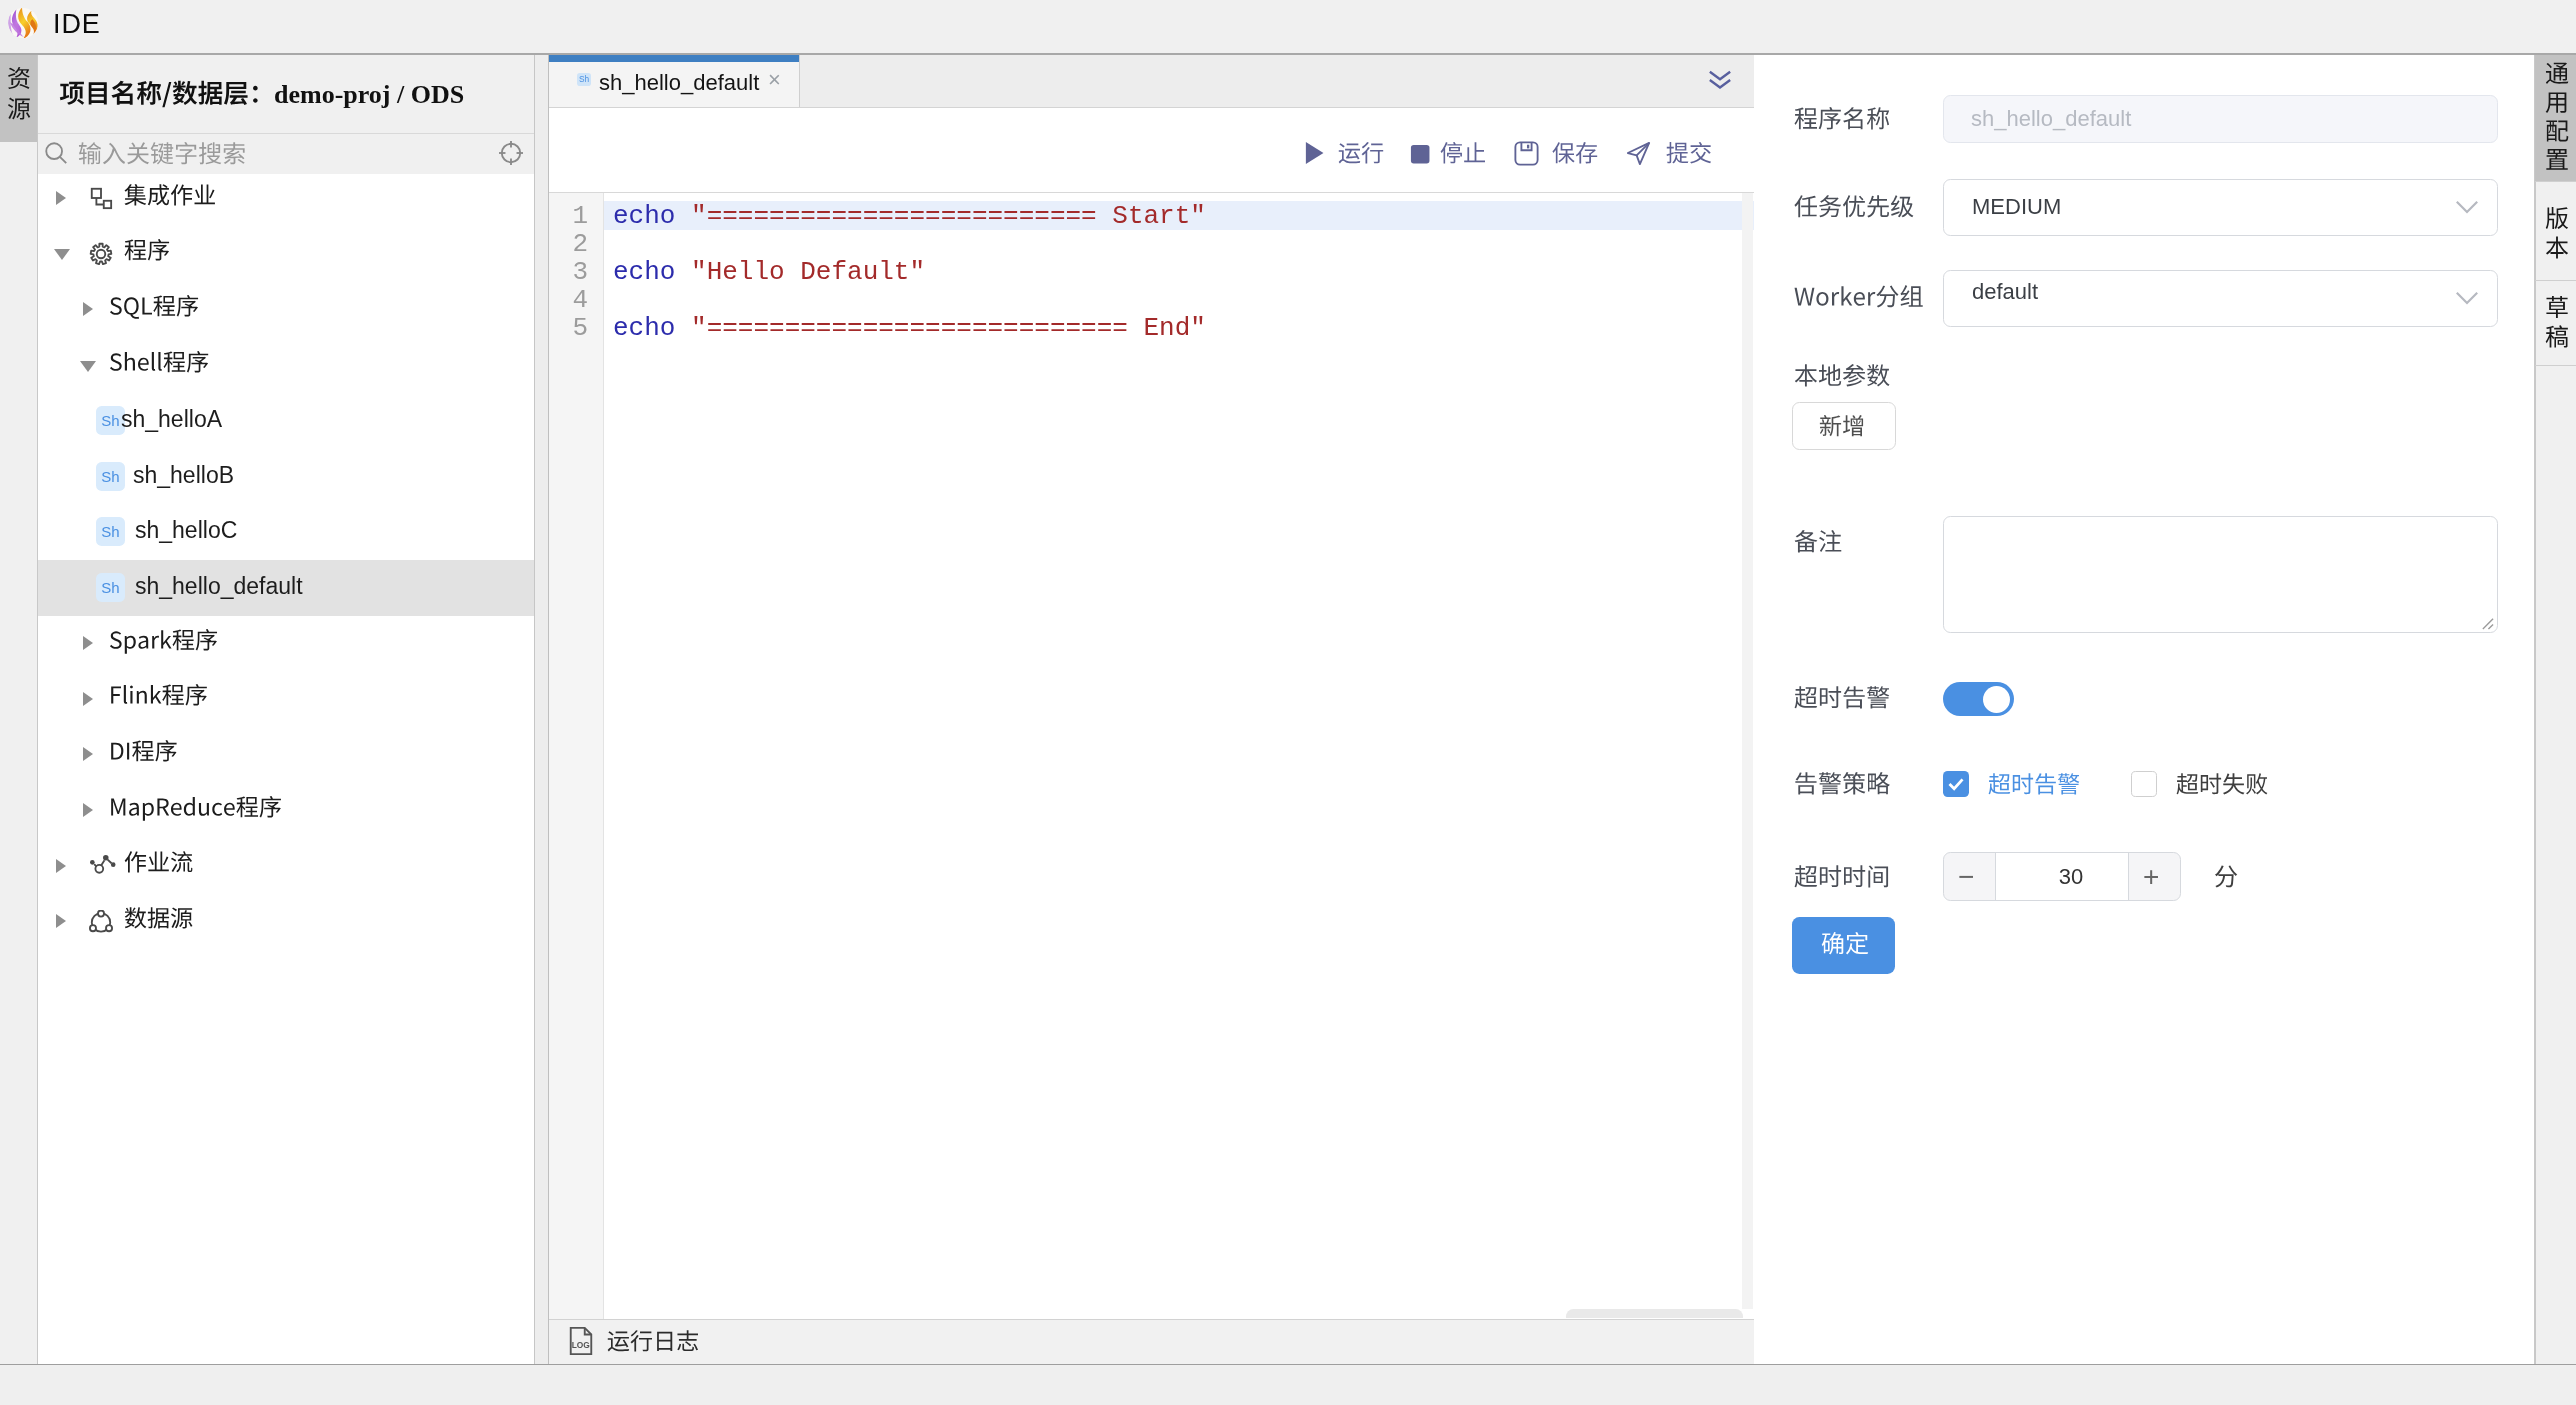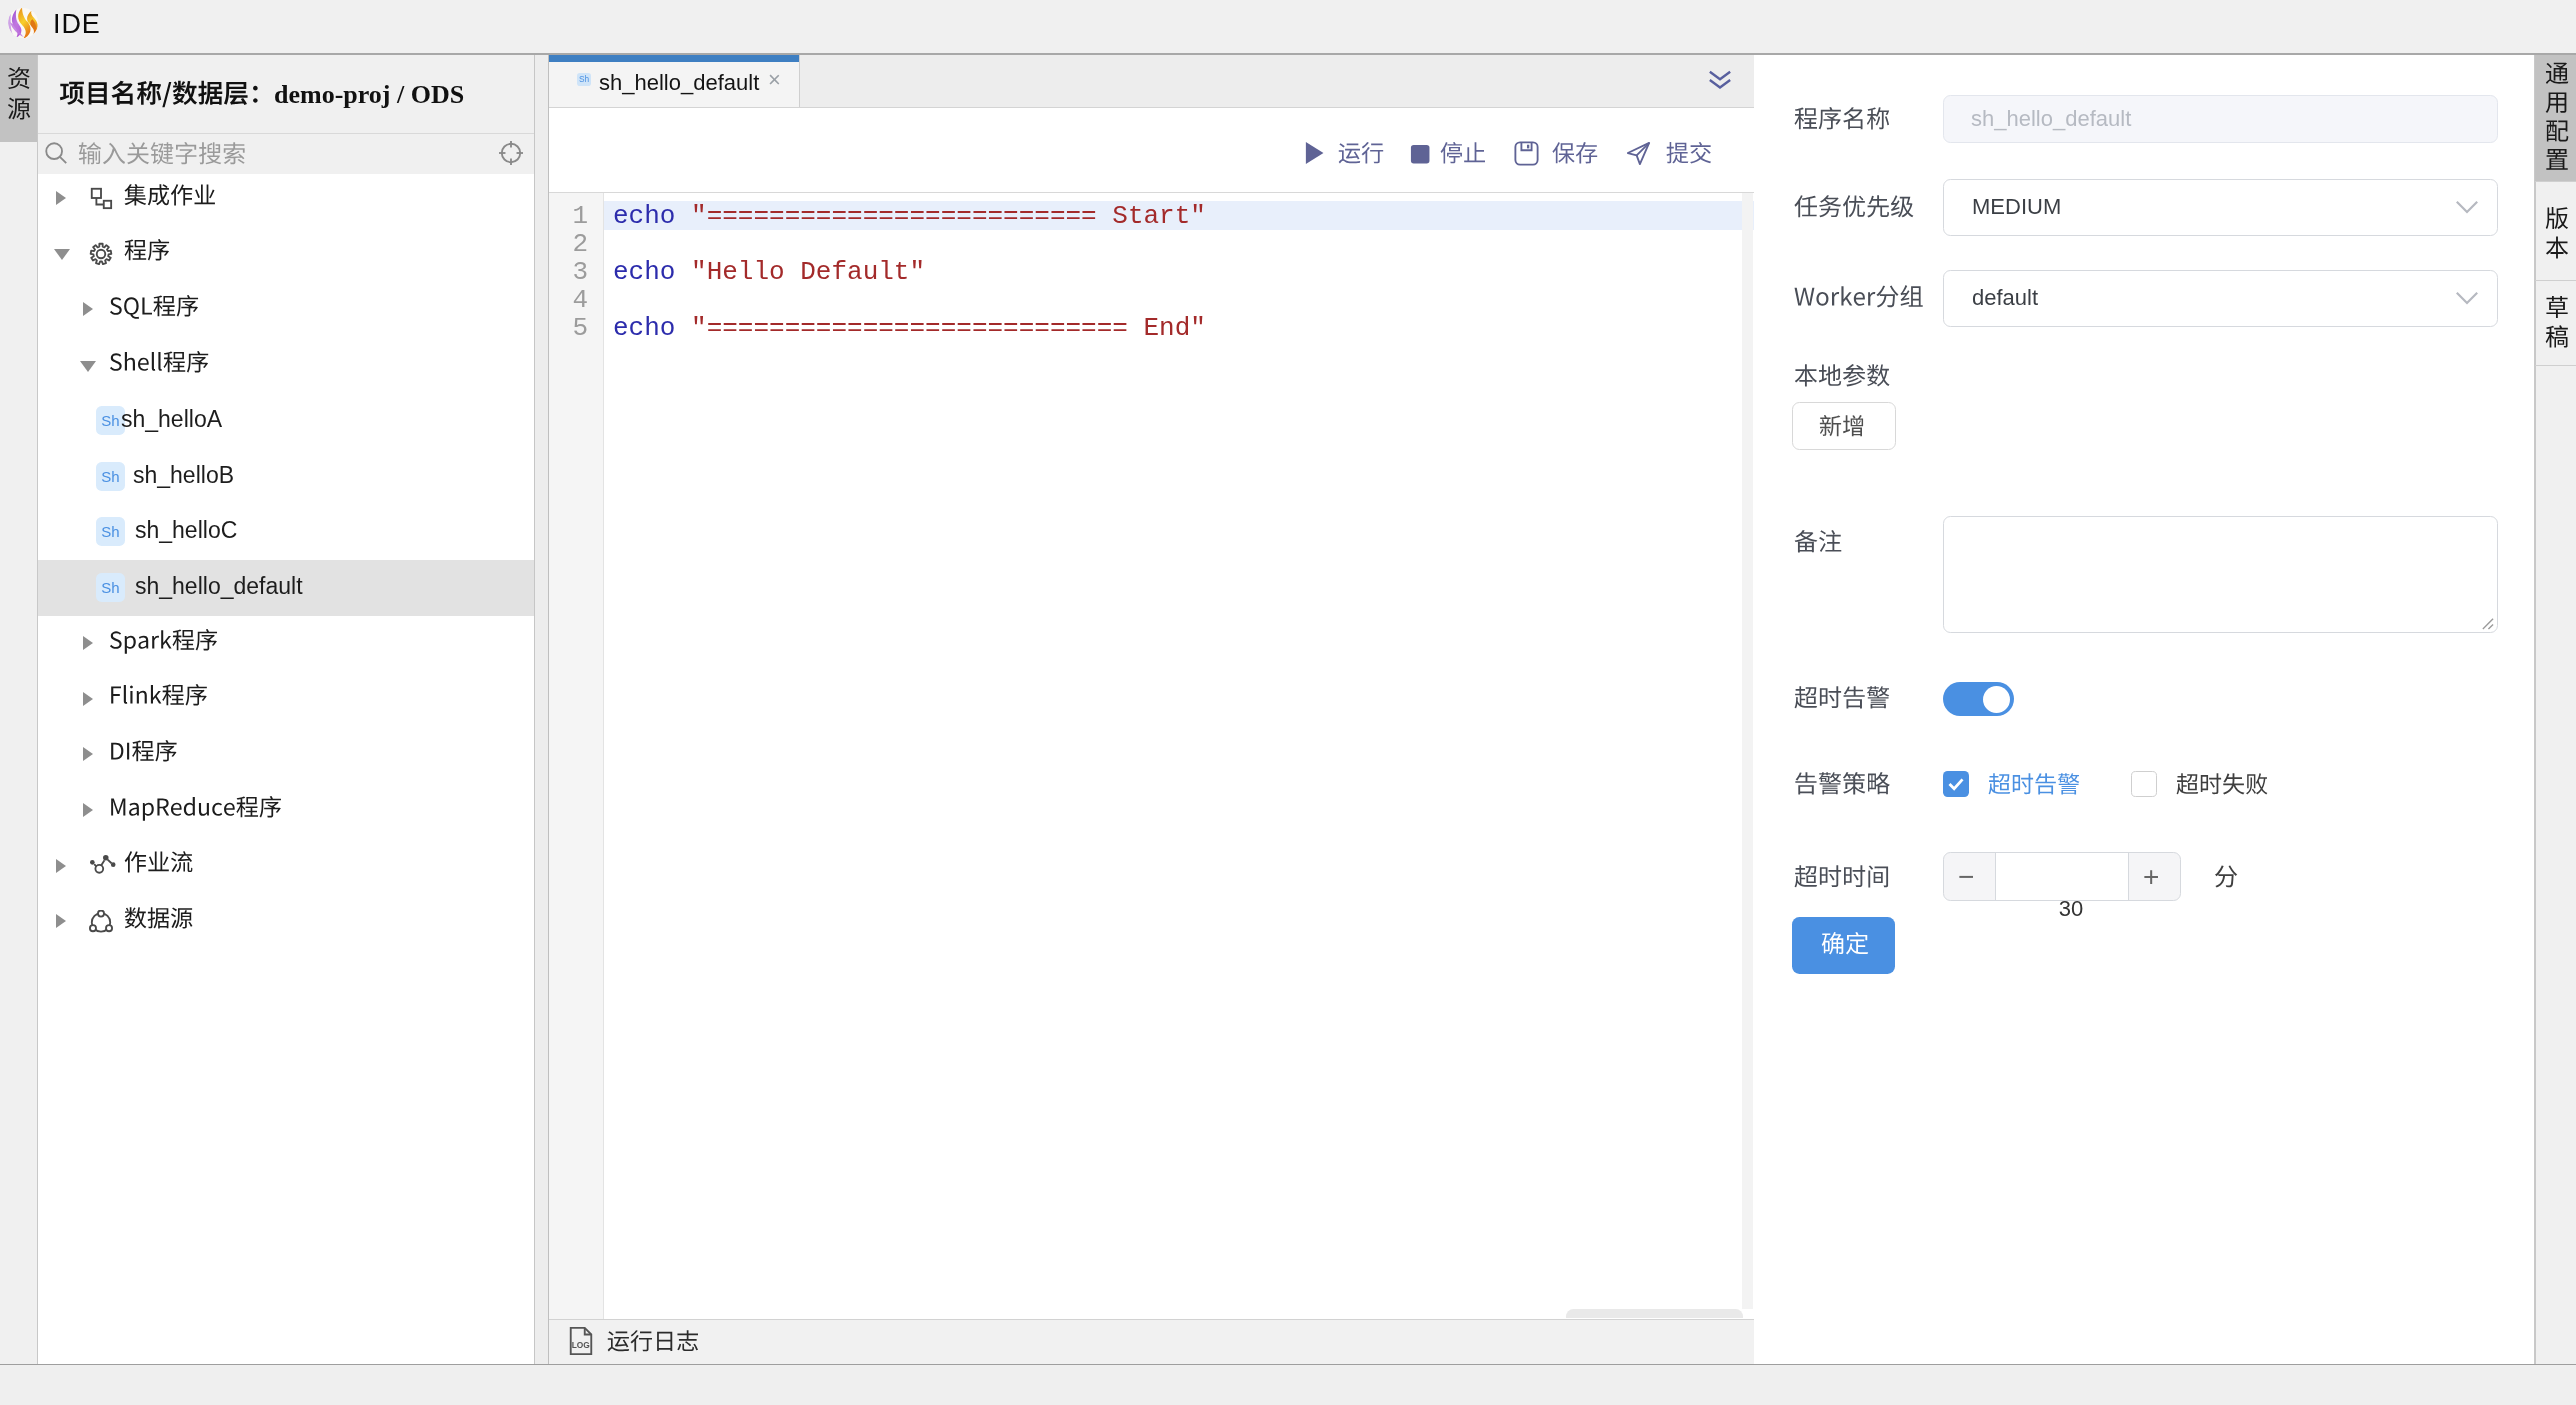"default" div { top: 285px -> 279px }
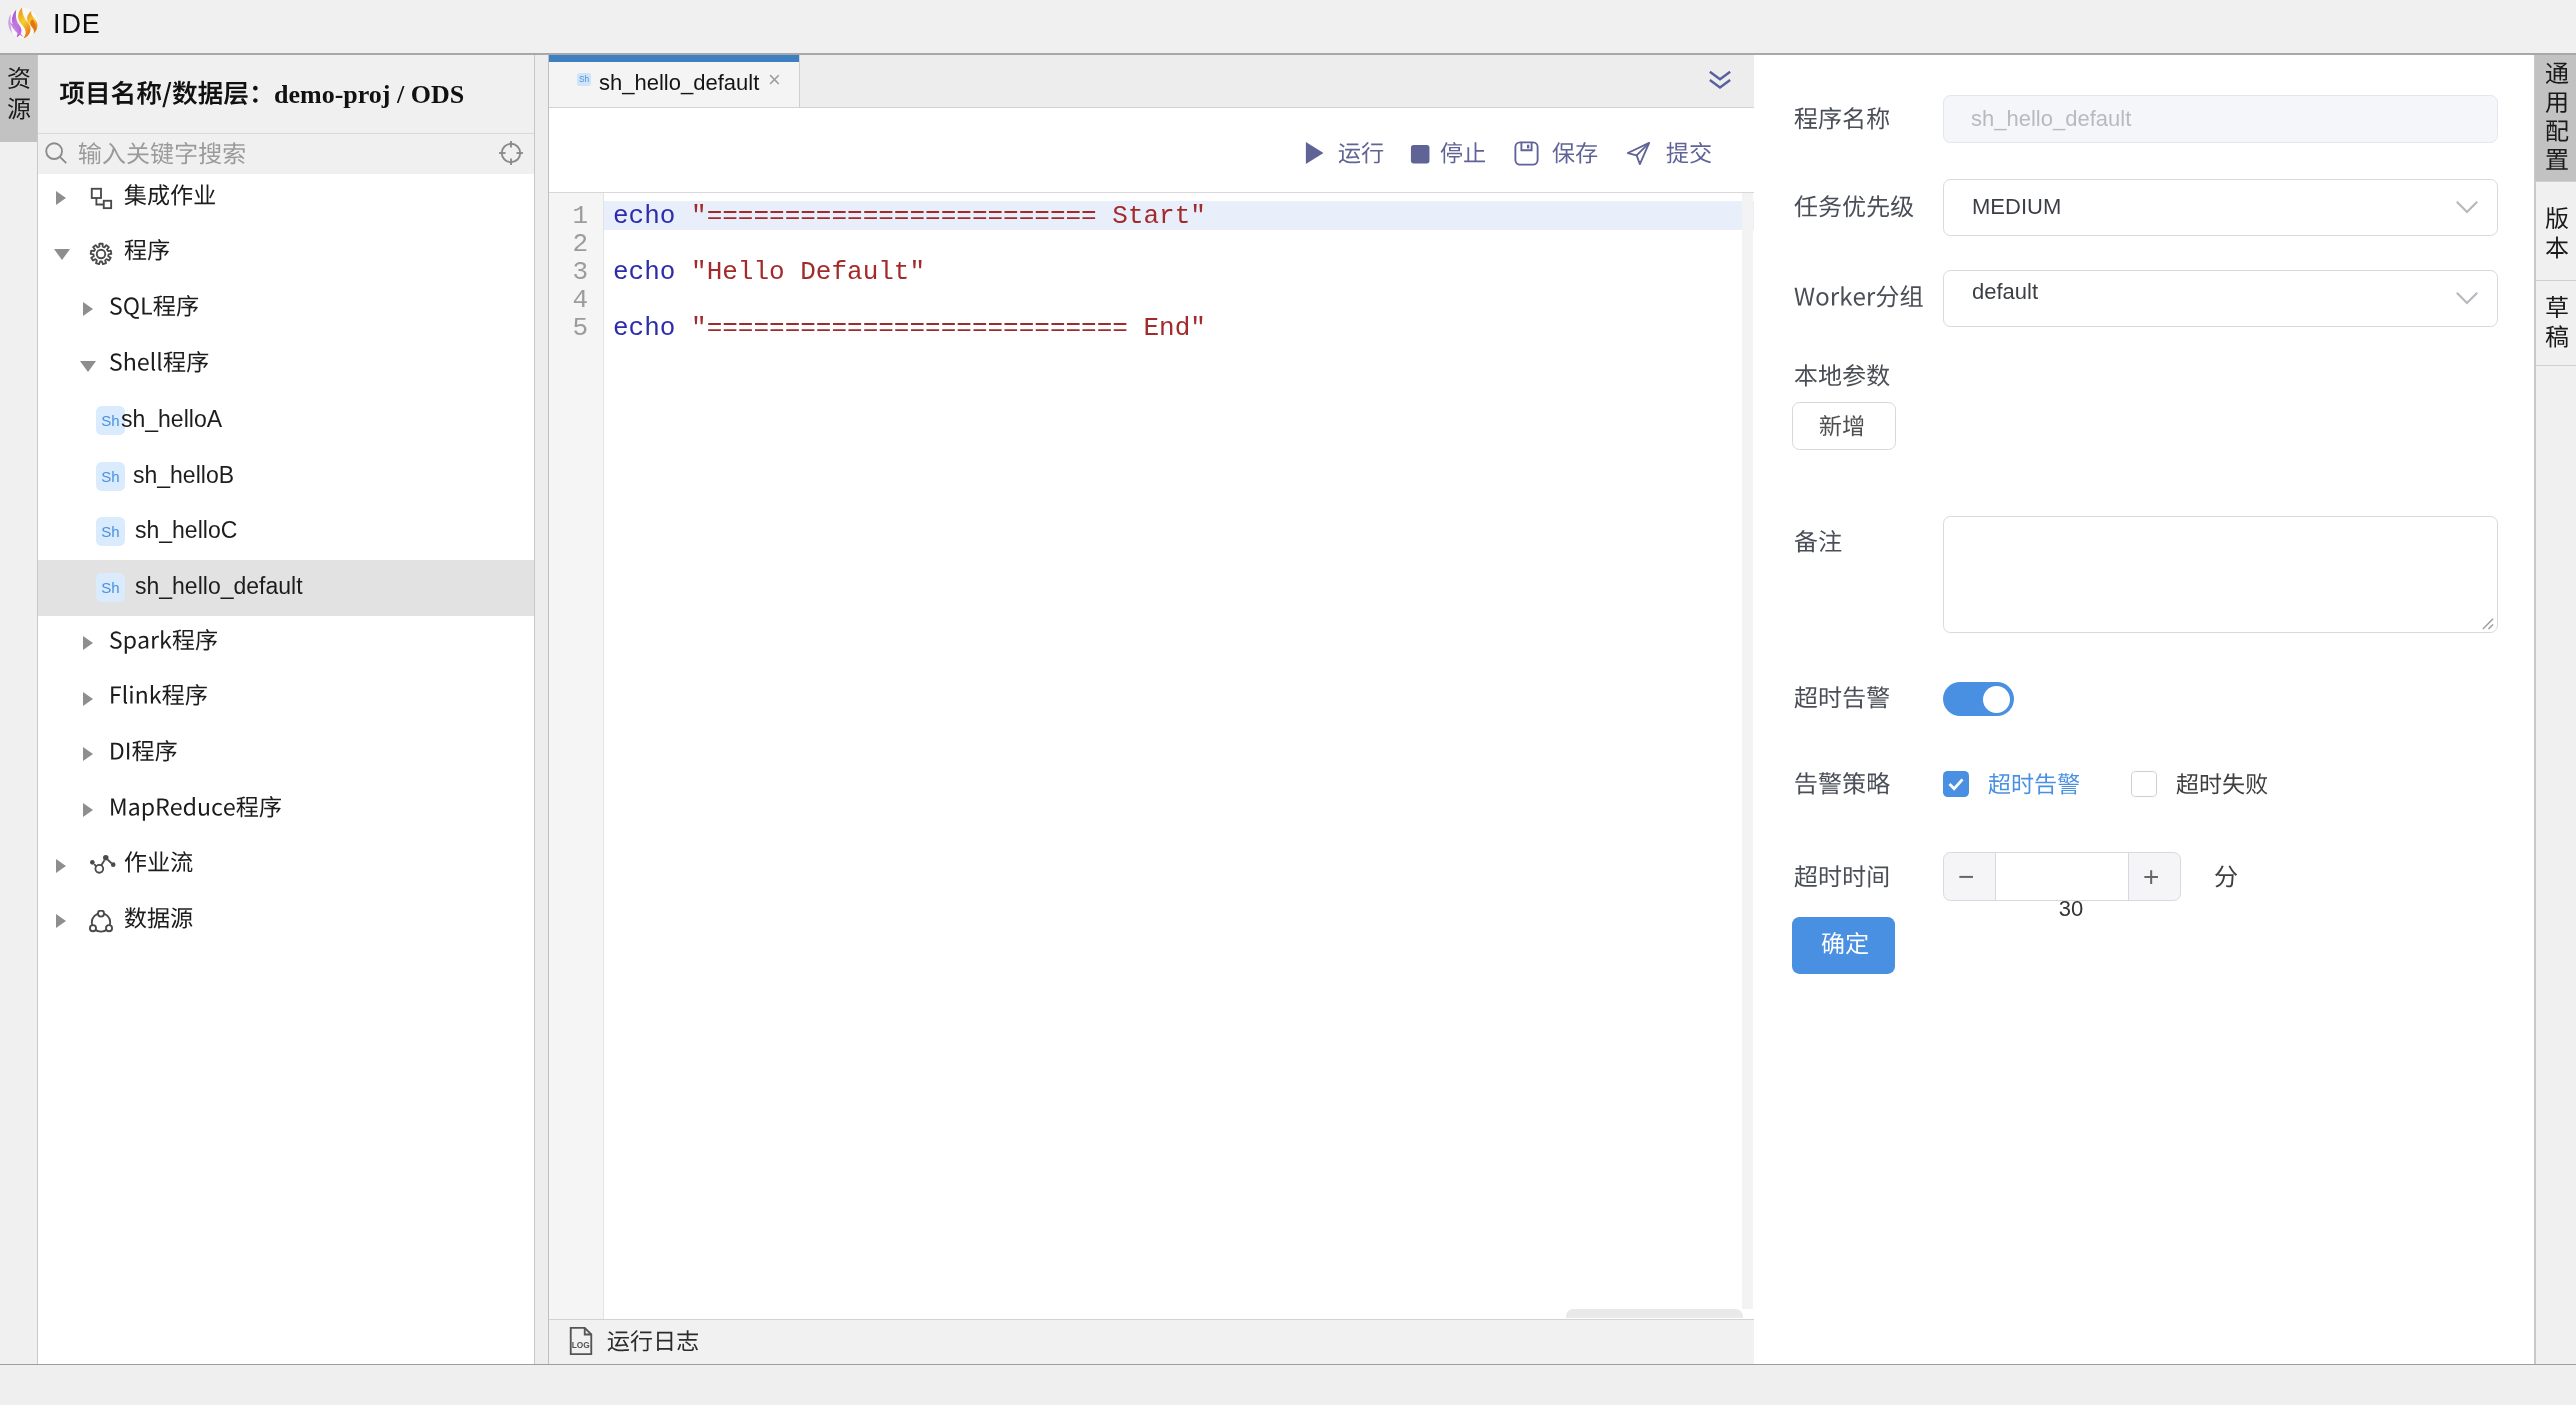"30" div { margin-top: 32px -> none }
